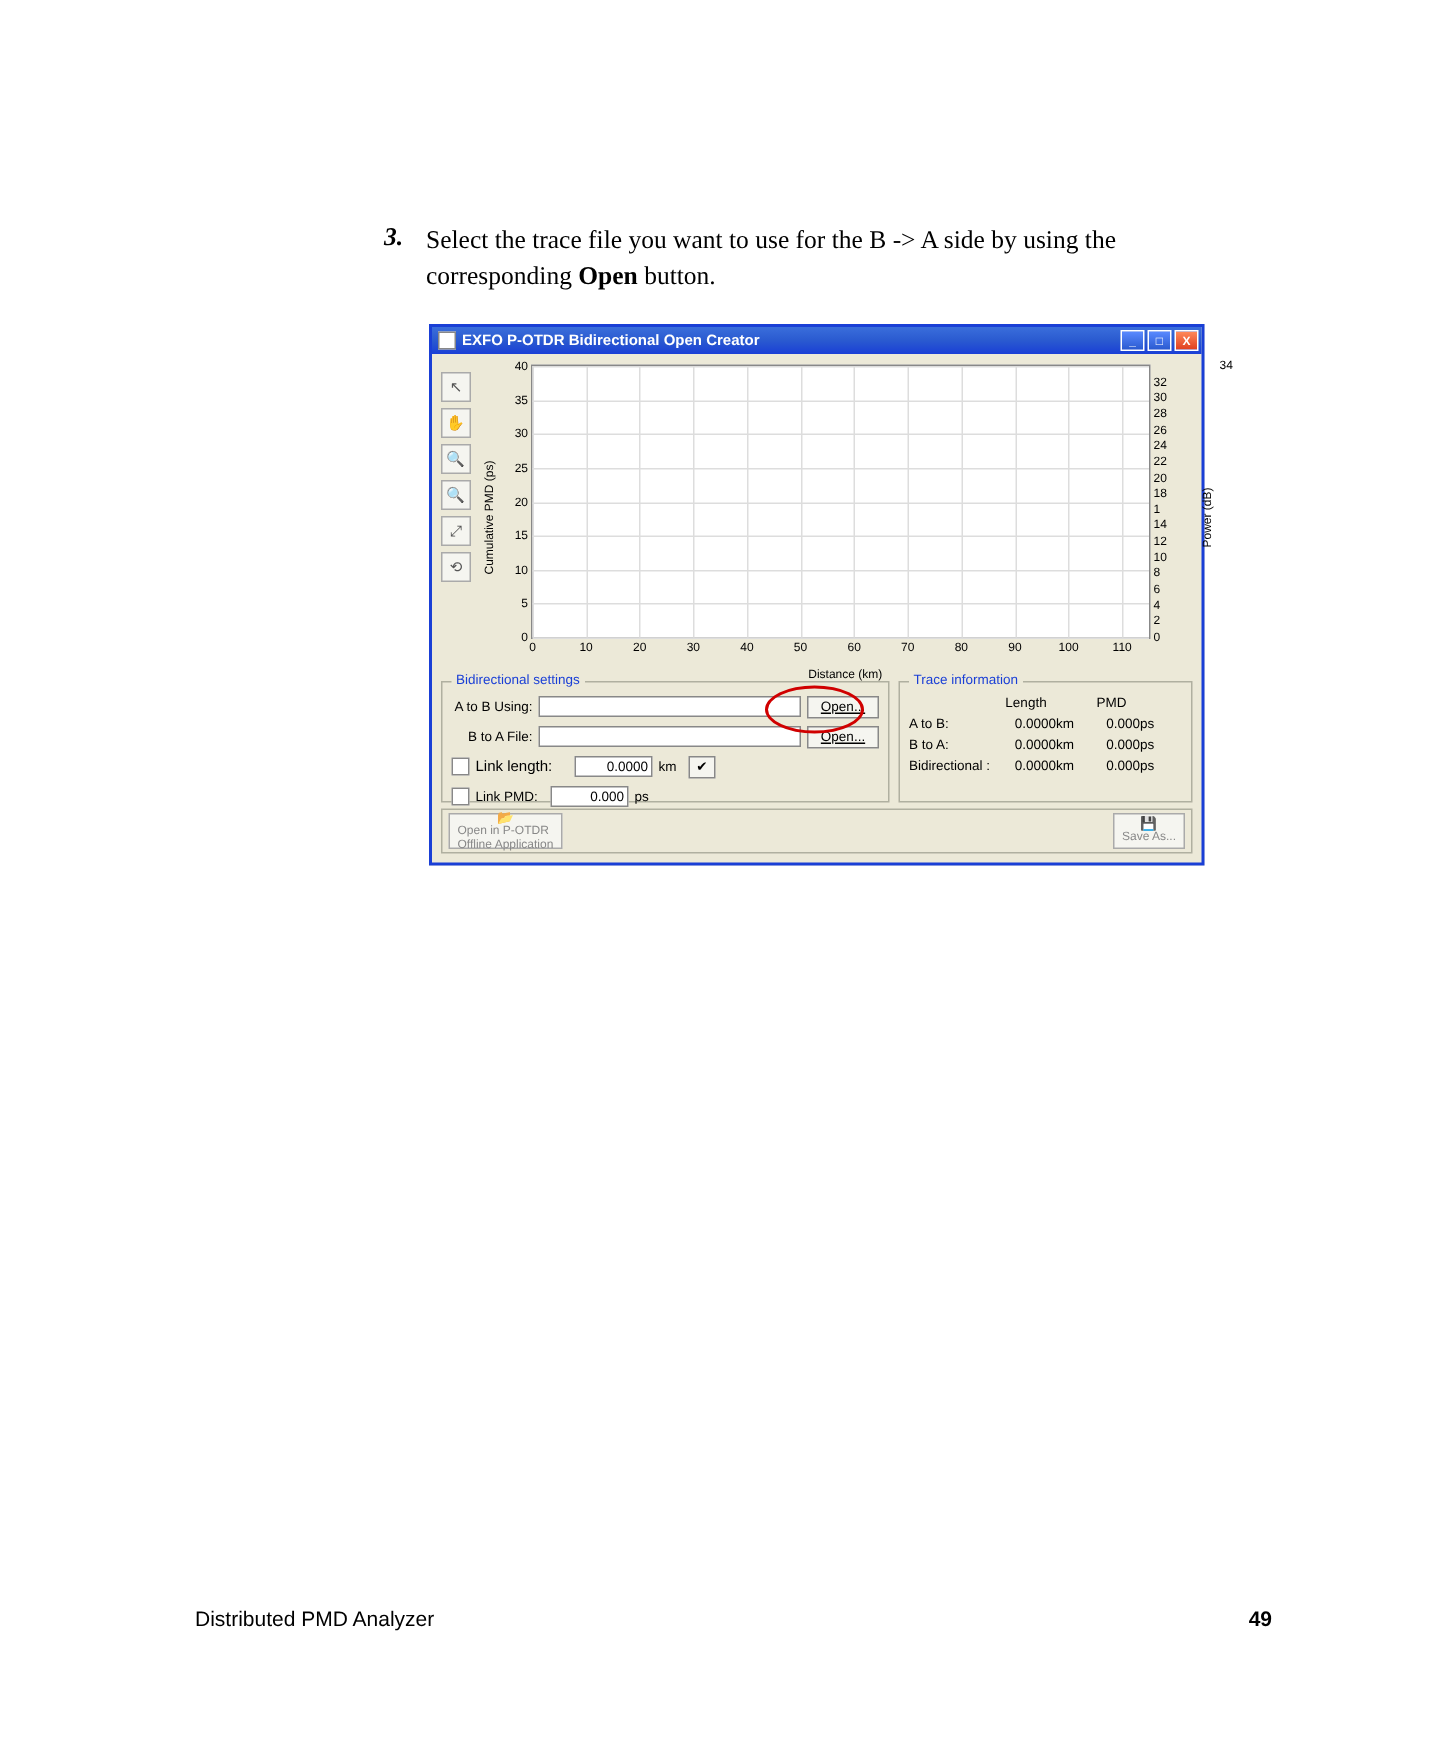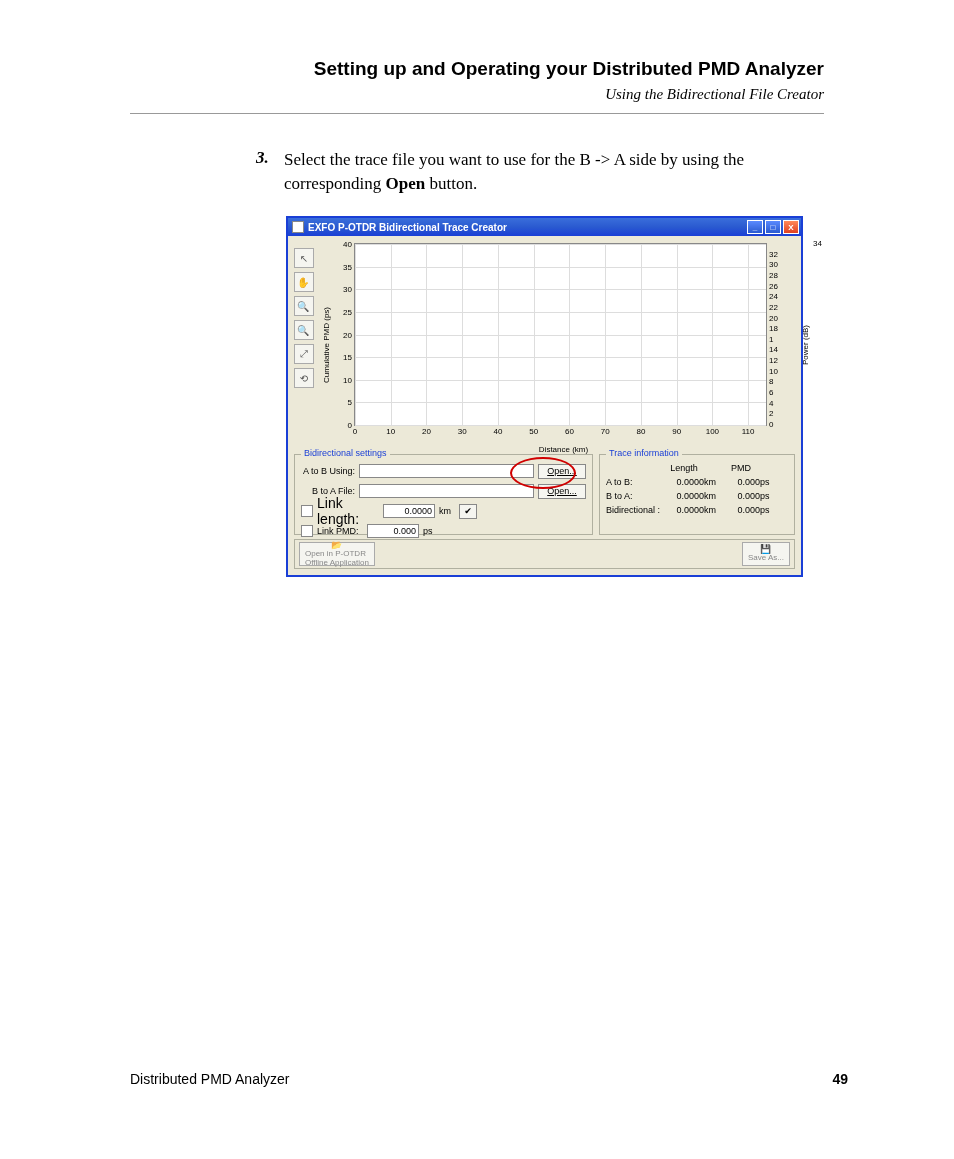"Setting up and Operating your" div.header-area { html: <div> <div>Setting up and Operating your Distributed PMD Analyzer</div> <div>Using the Bidirectional File Creator</div> <hr> </div> -> none }
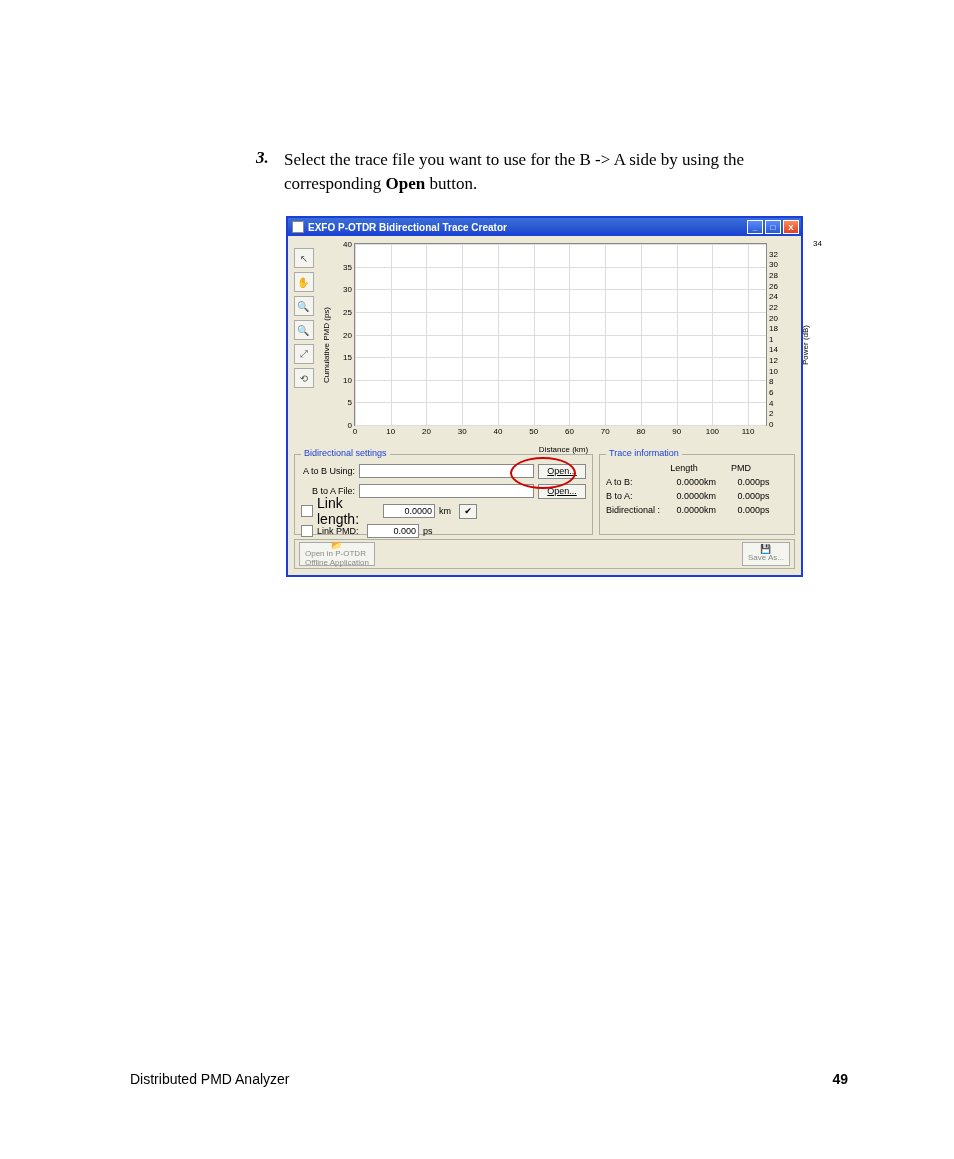"EXFO P-OTDR Bidirectional Trace Creator" div.tb-title { text: Trace -> Open }
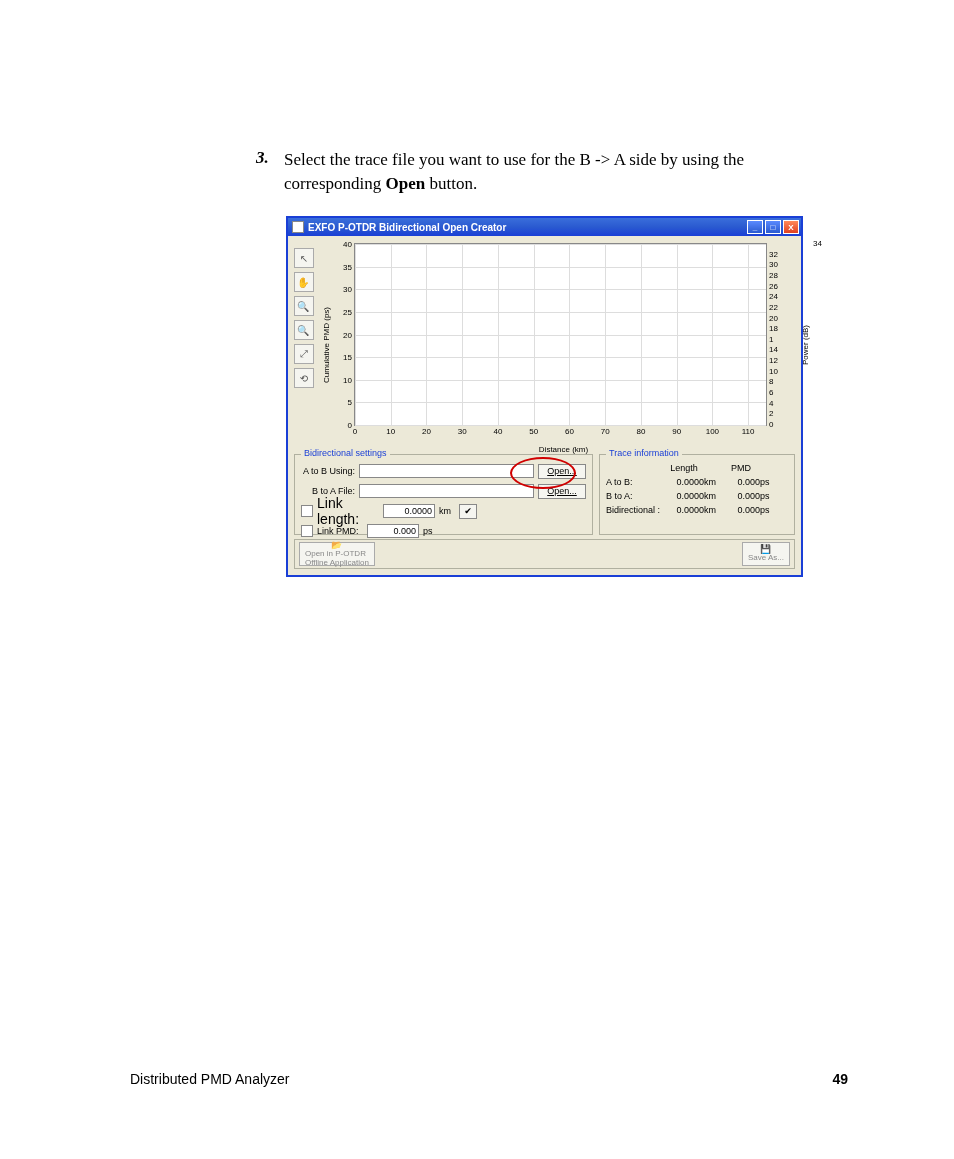"Link length:" div { font-size: 14px -> 10px }
